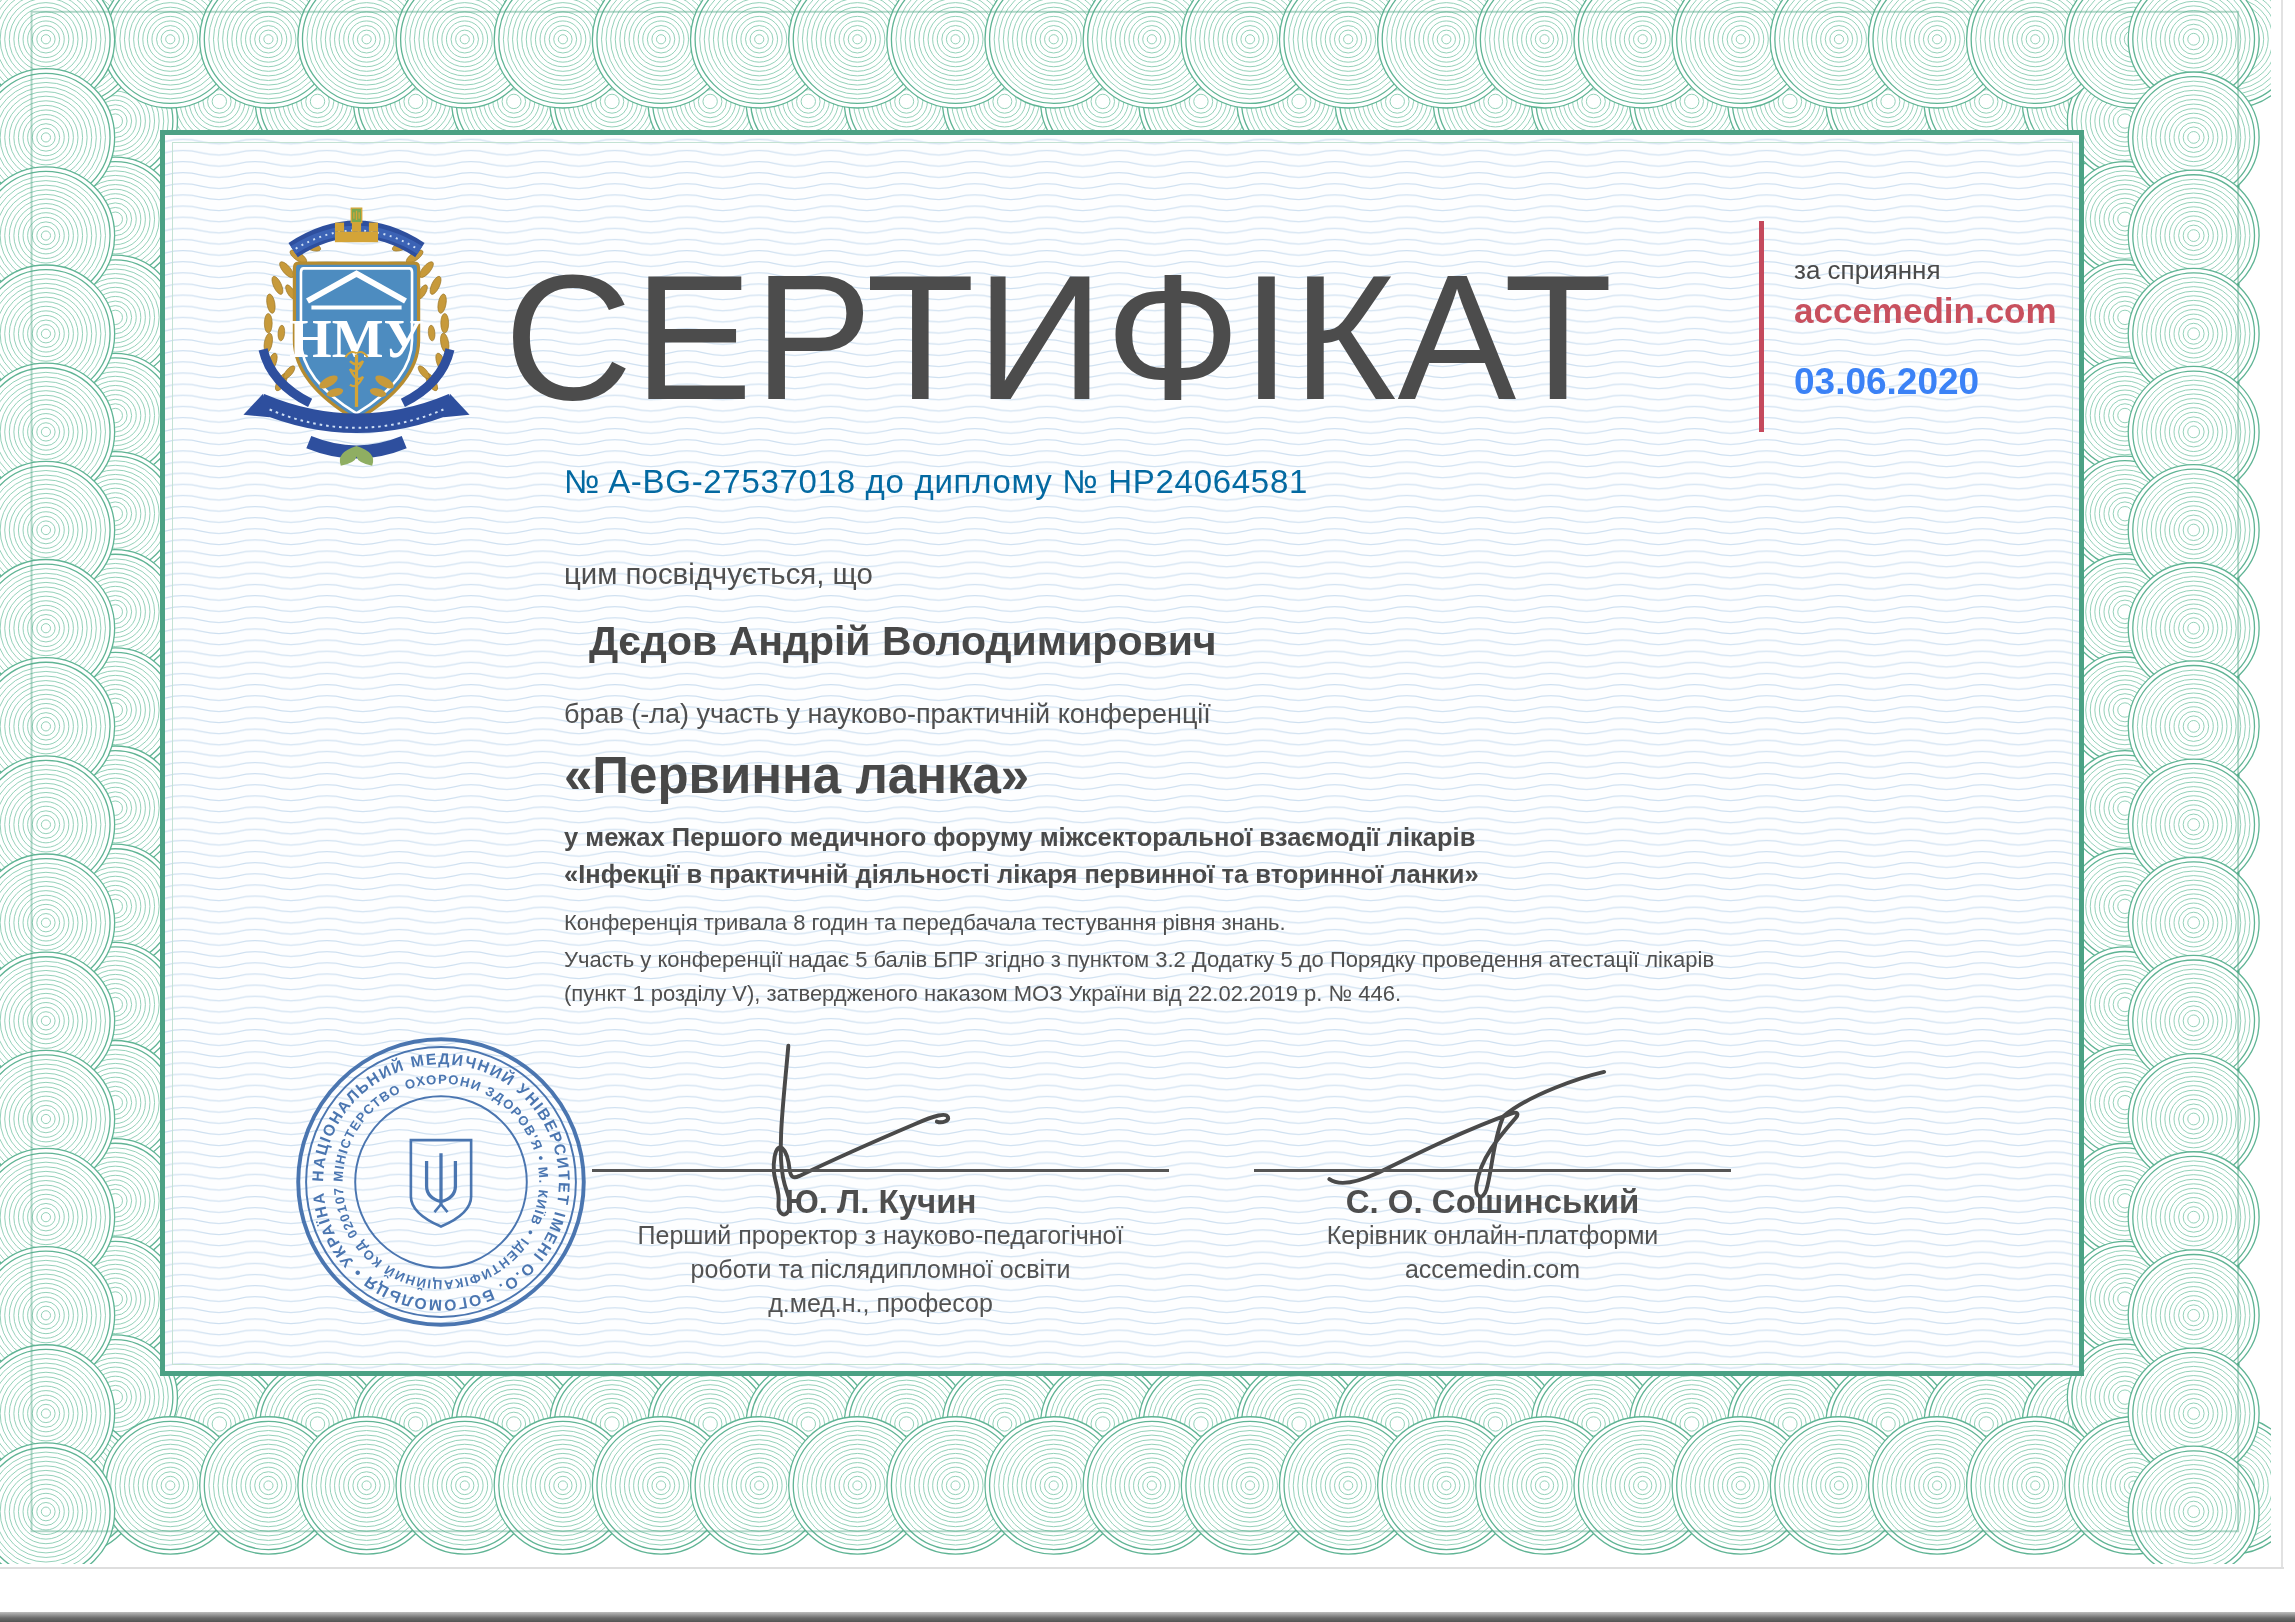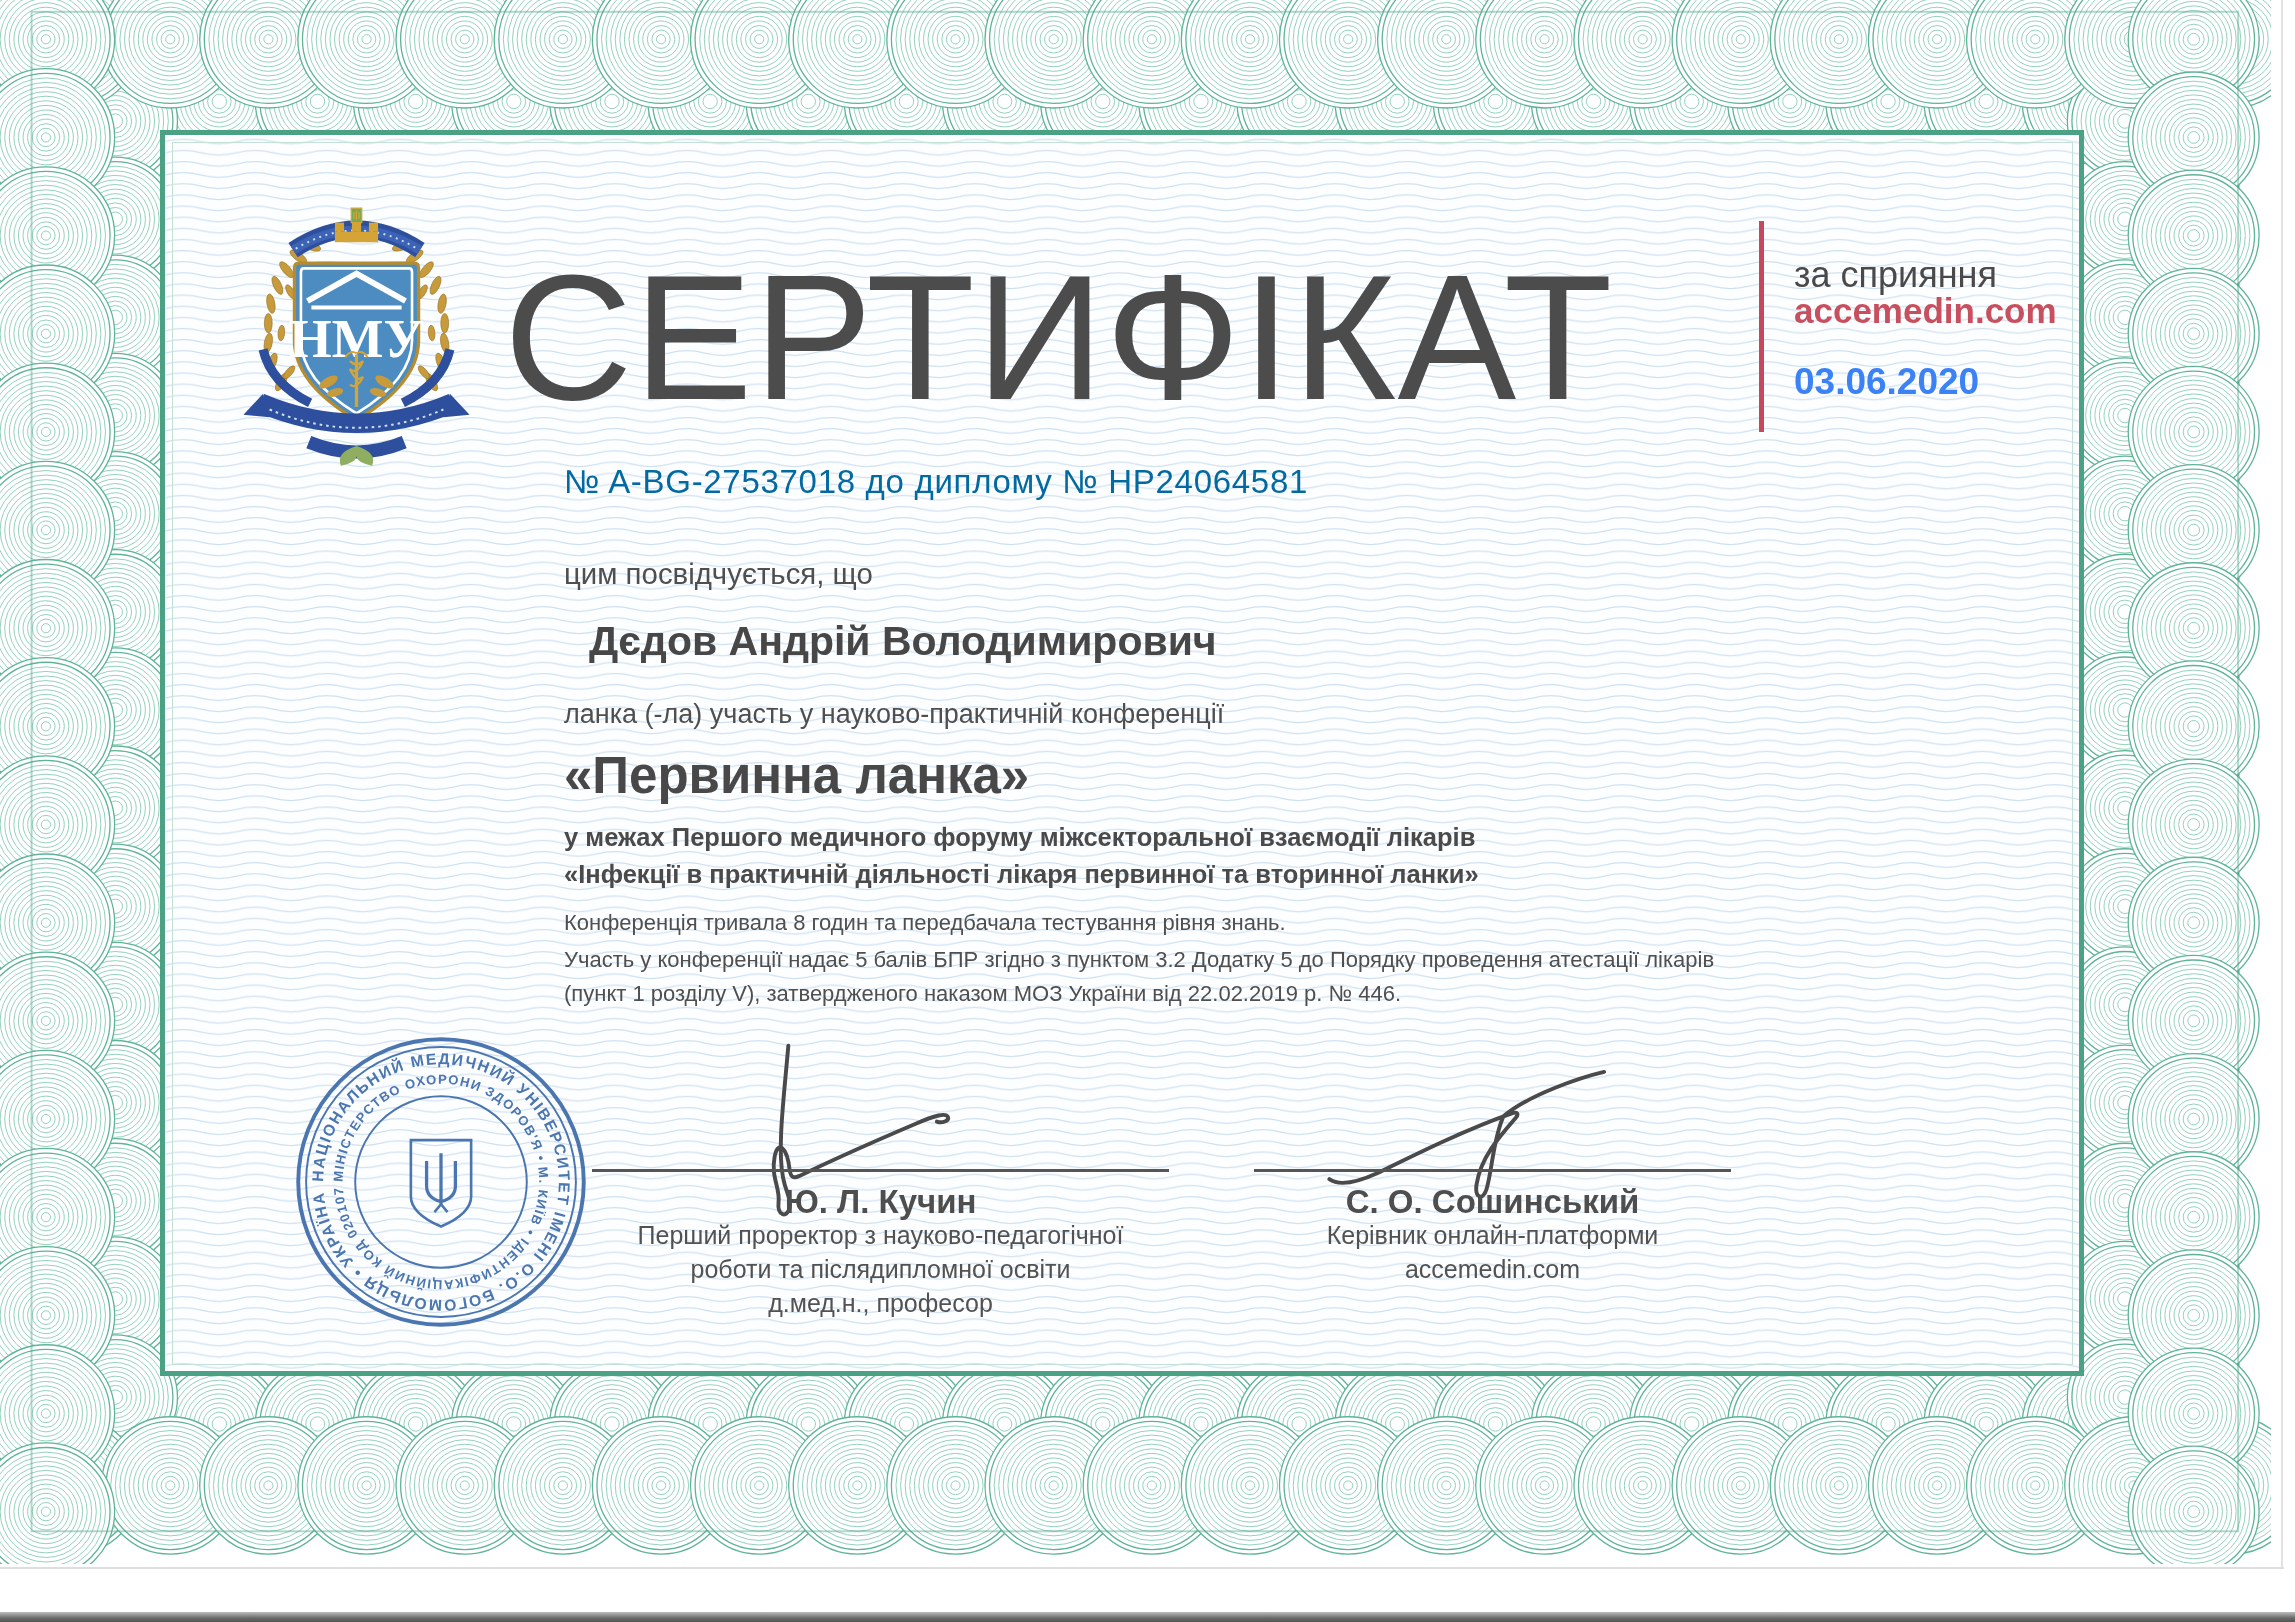"за сприяння" .sponsor-label { font-size: 36px -> 26px }
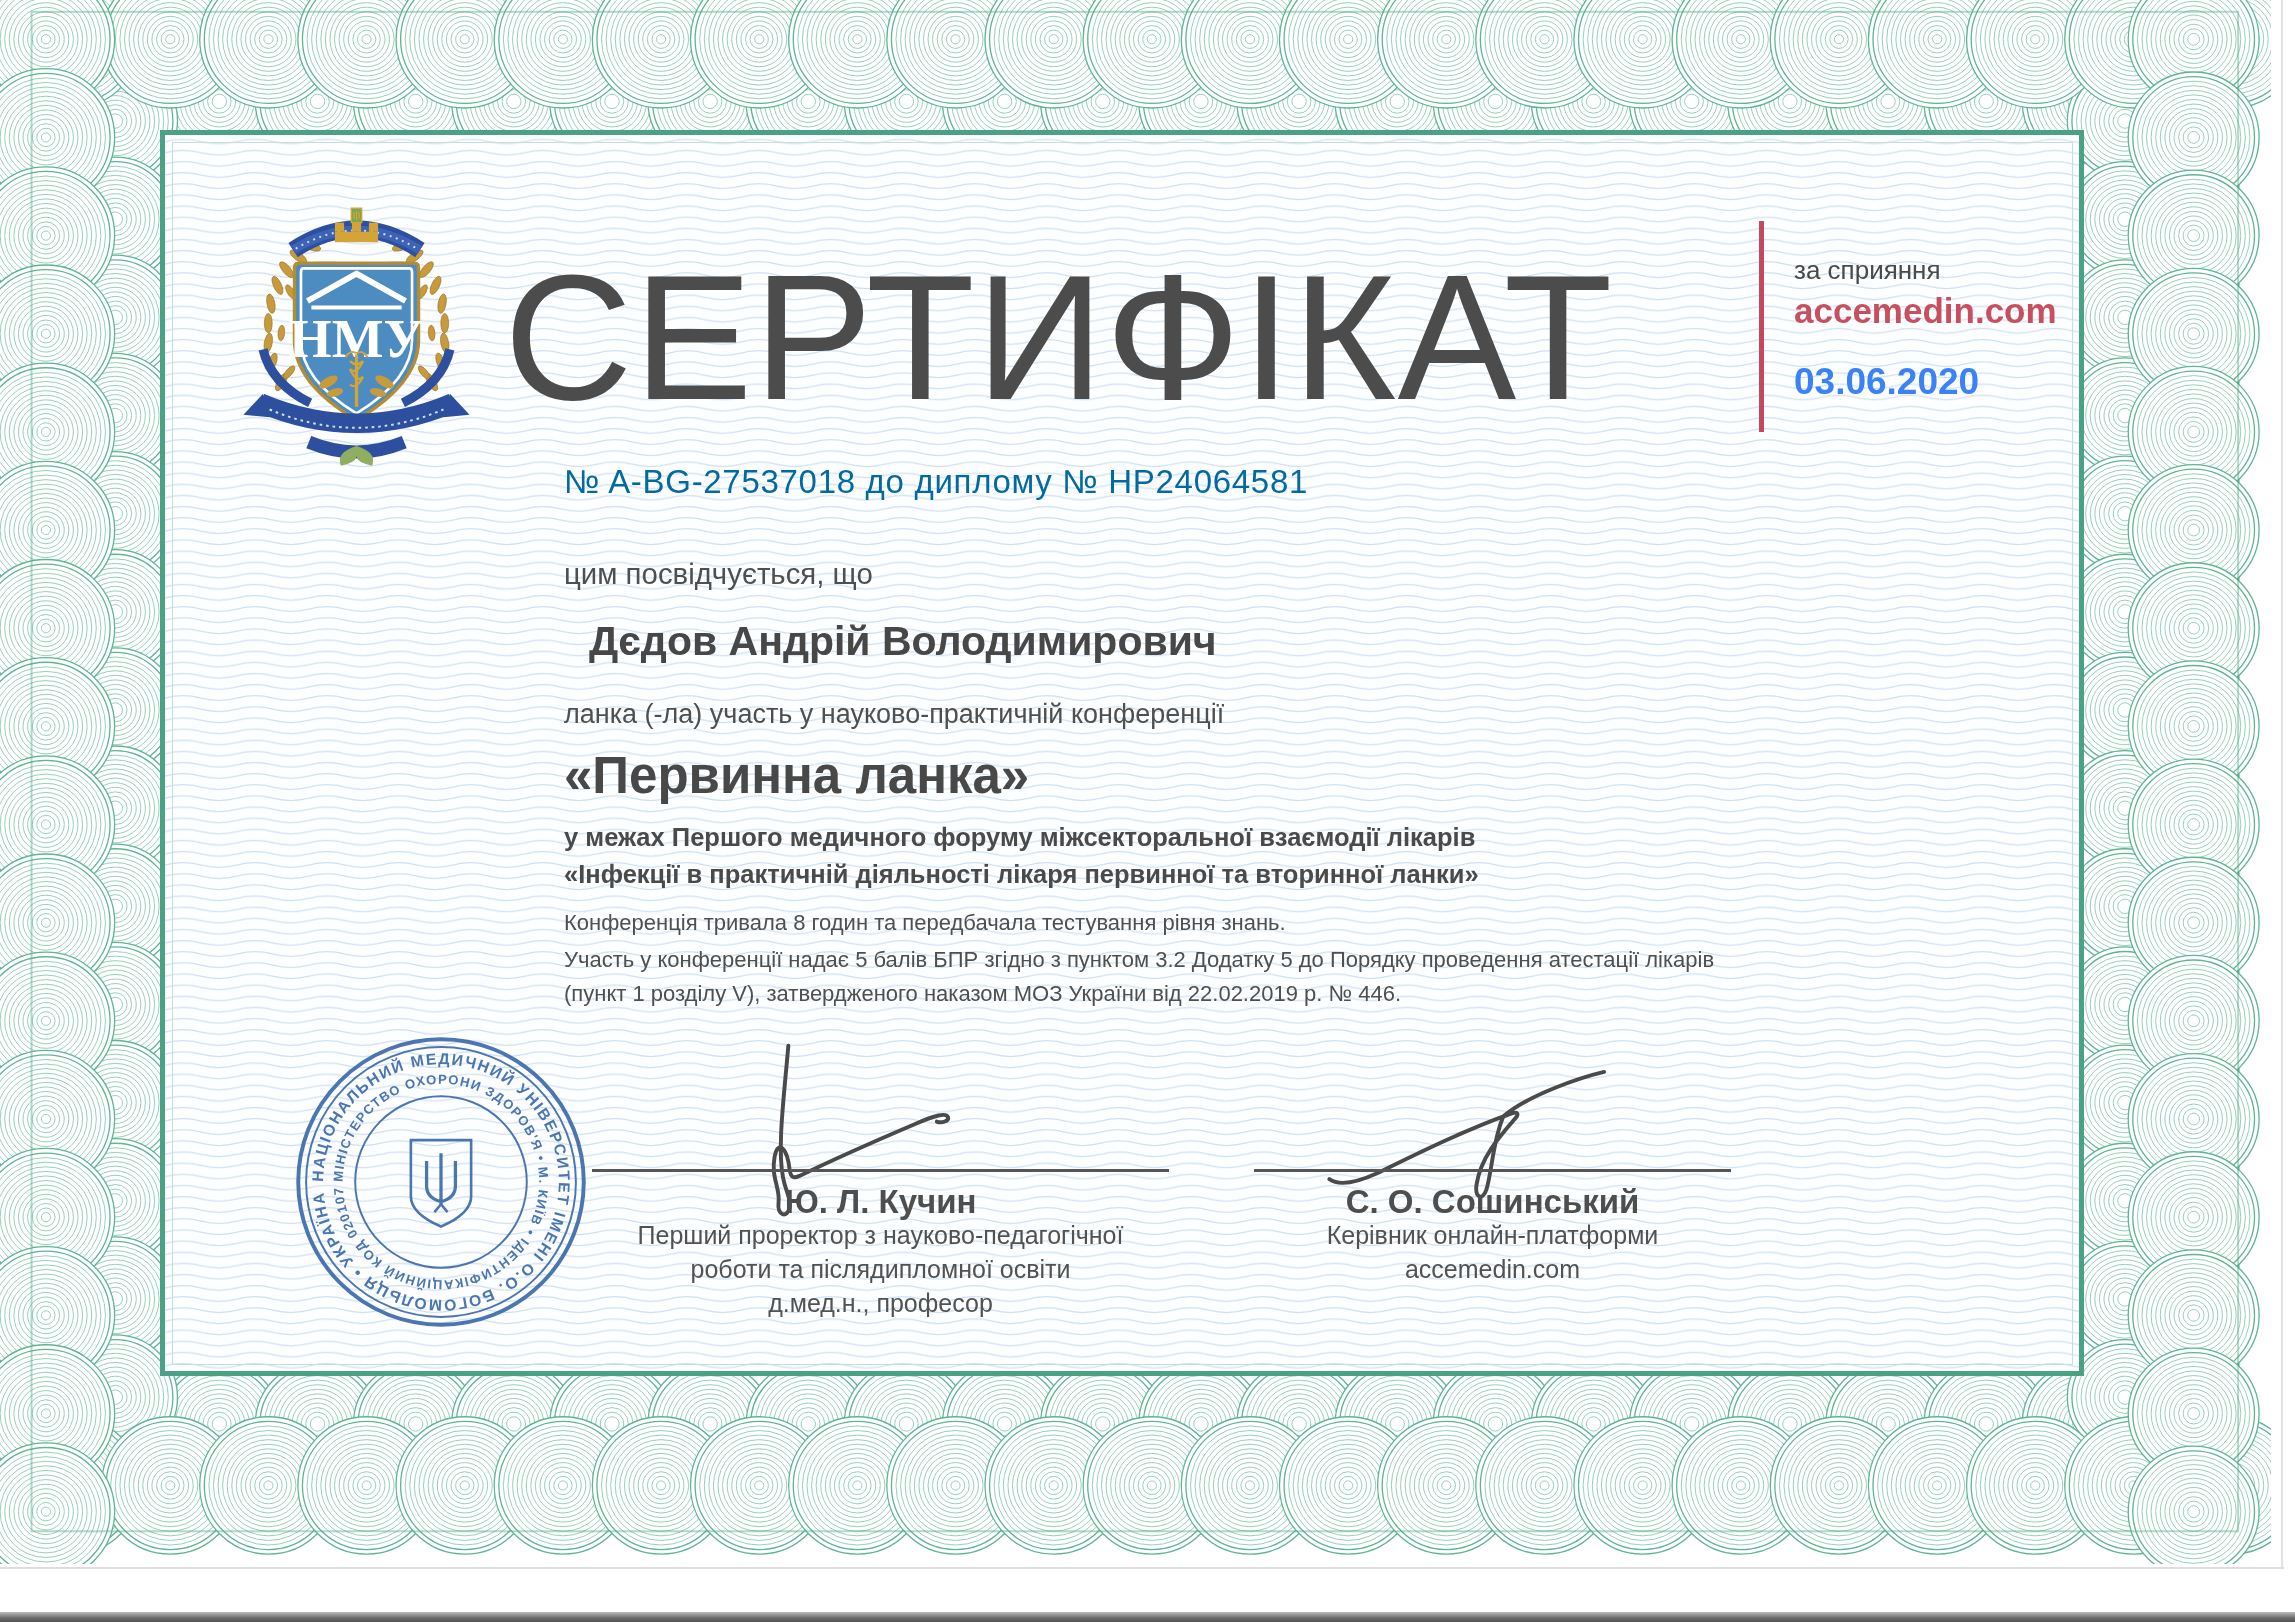"ланка (-ла) участь у науково-практичній" div.t { text: ланка -> брав }
